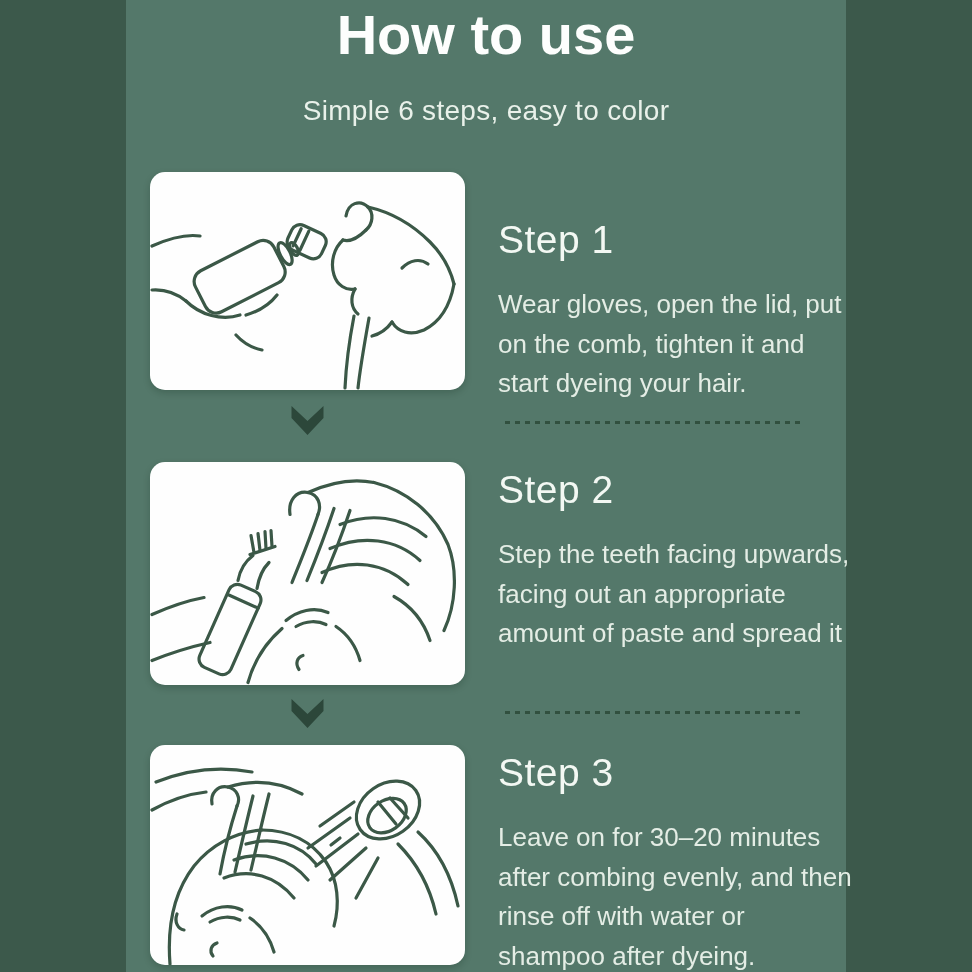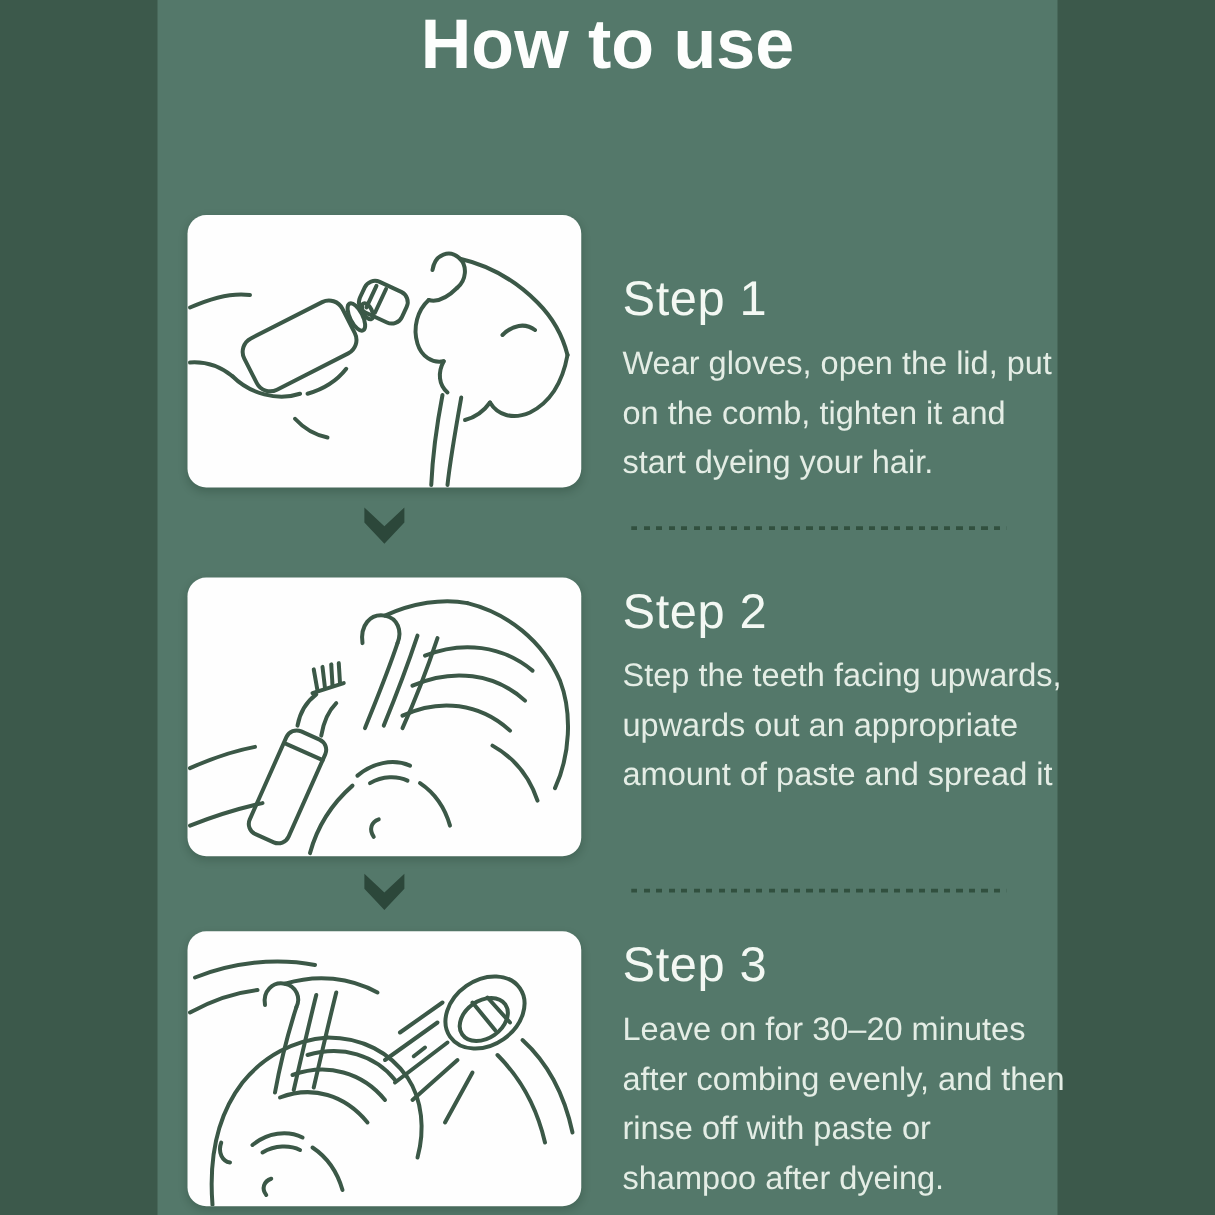"Simple 6 steps, easy to" div.subtitle { html: none -> <div>Simple 6 steps, easy to color</div> }
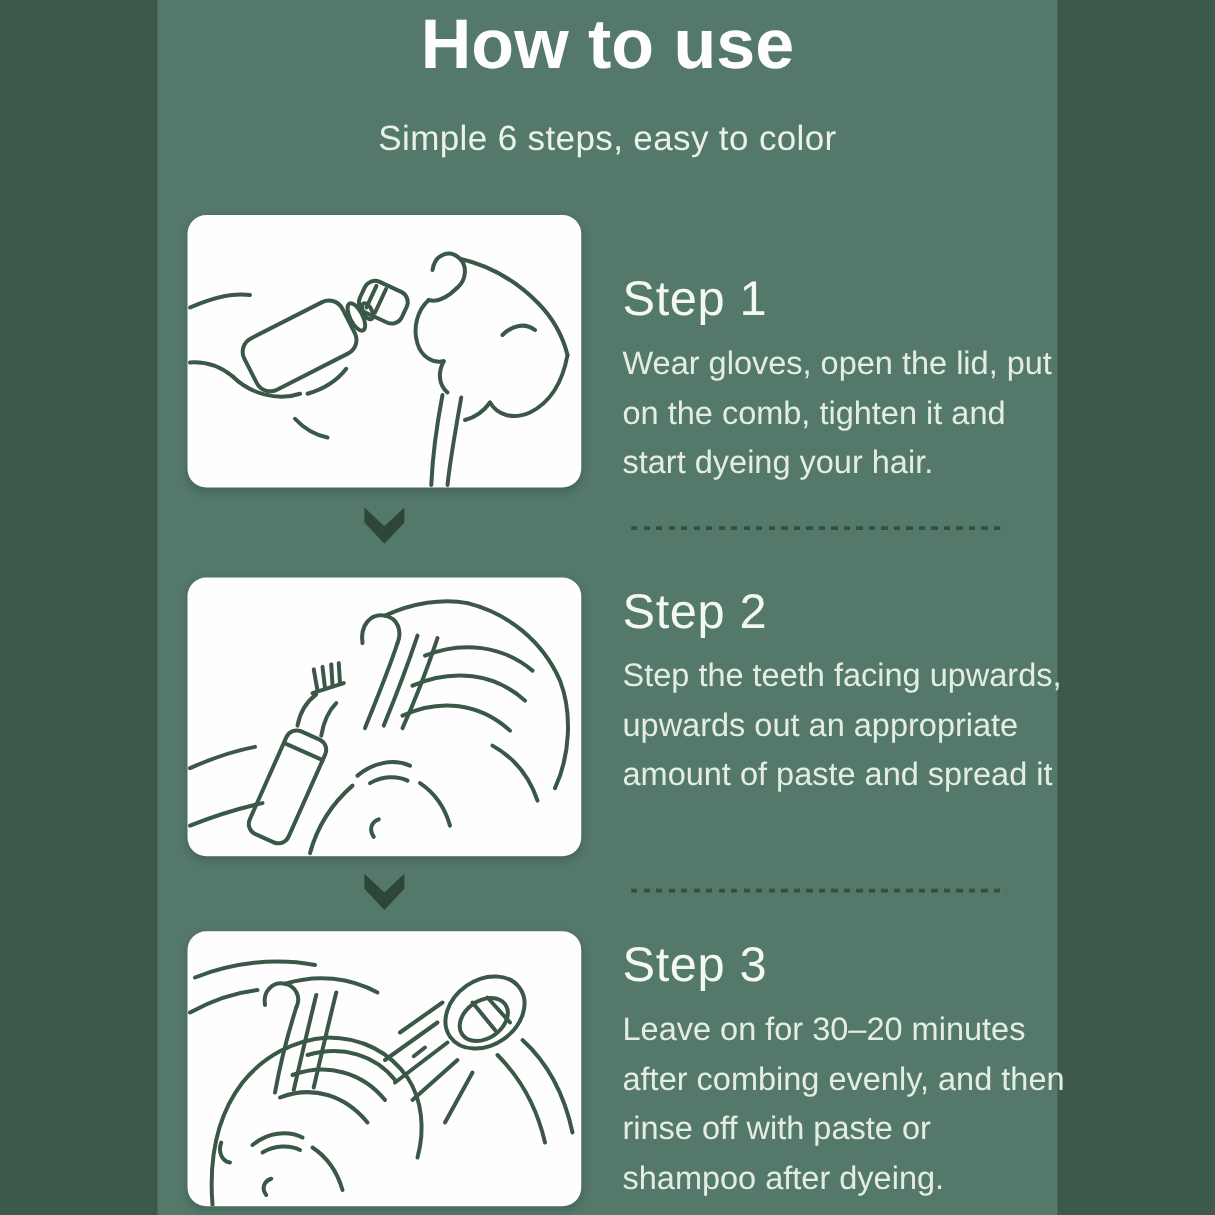"Wear gloves, open the lid," .step-desc { margin-top: 13px -> 27px }
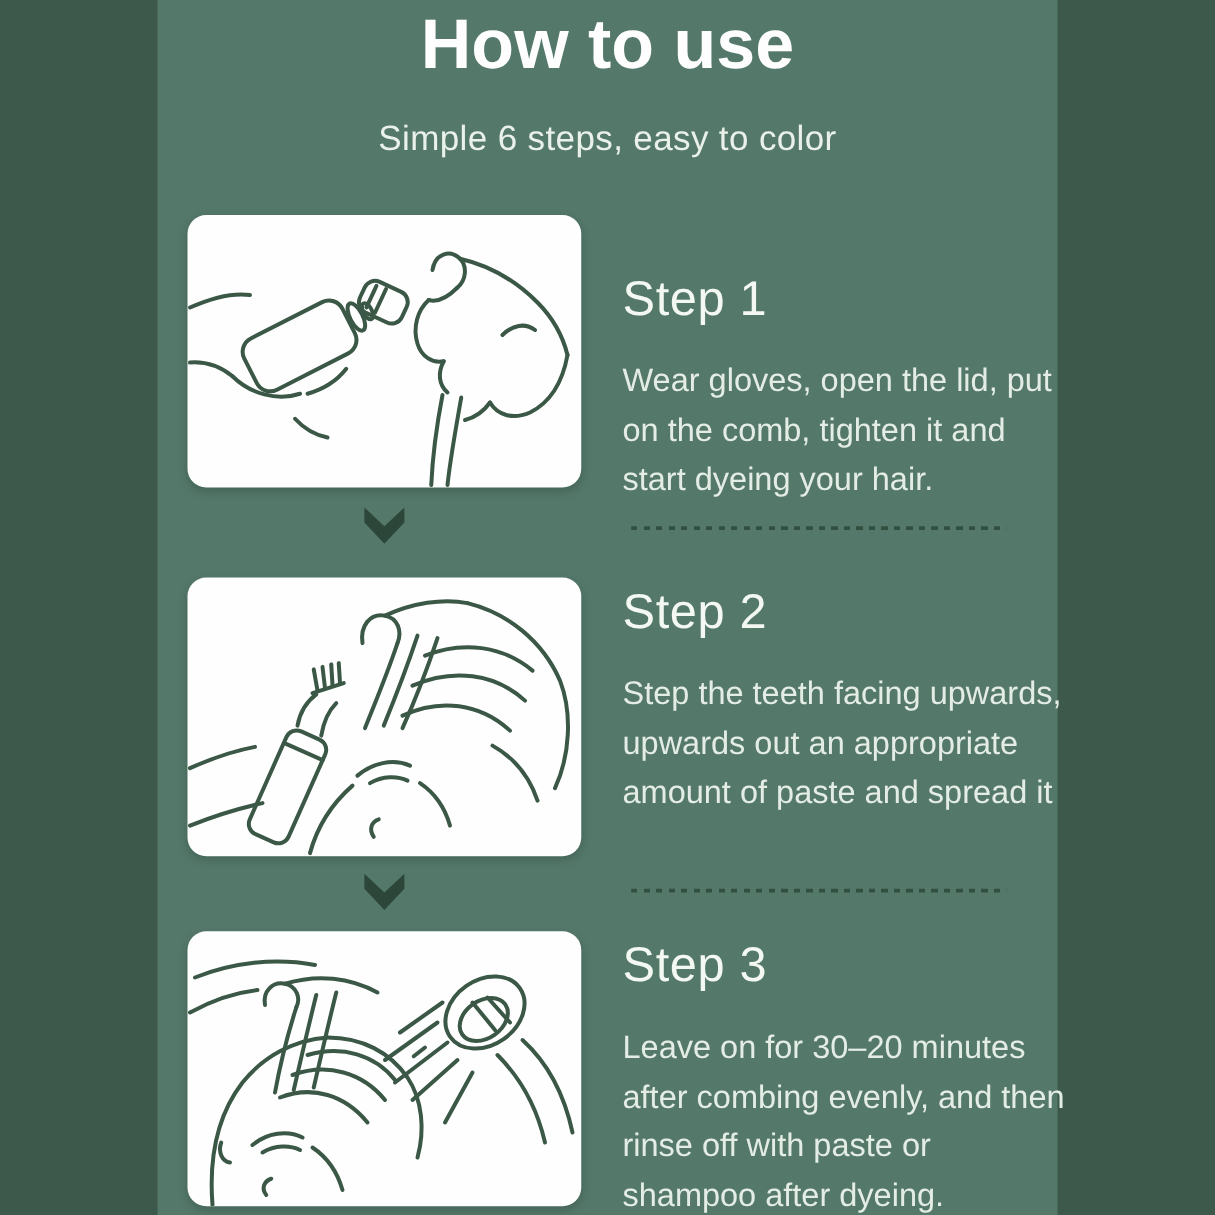"upwards out an appropriate" div.line { text: upwards -> facing }
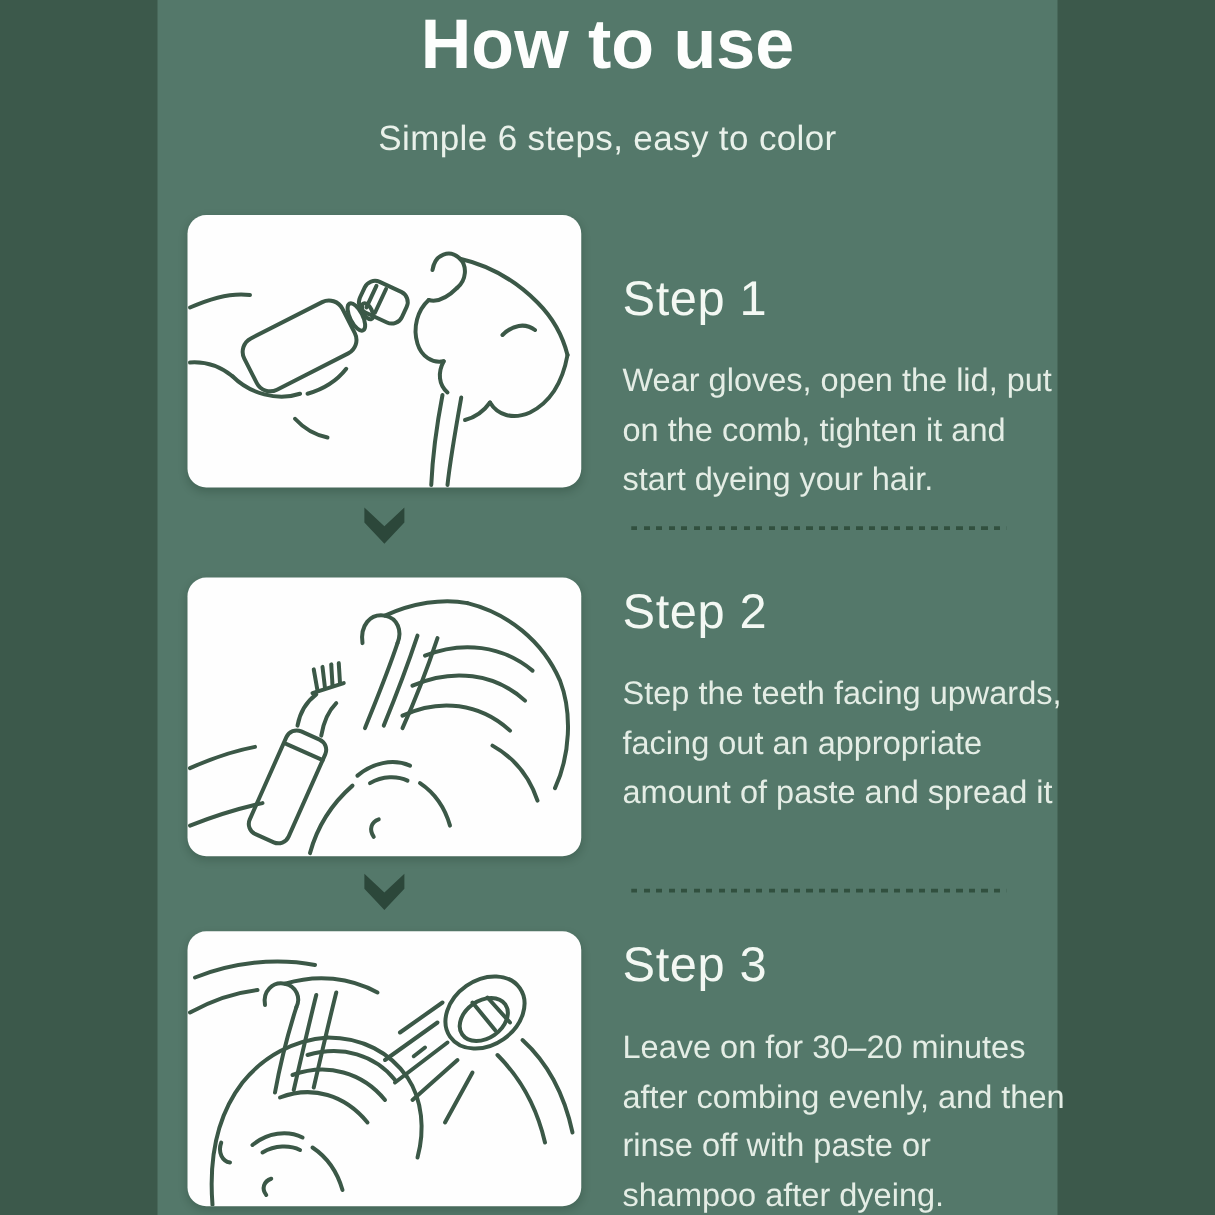"rinse off with paste or" div.line { text: paste -> water }
